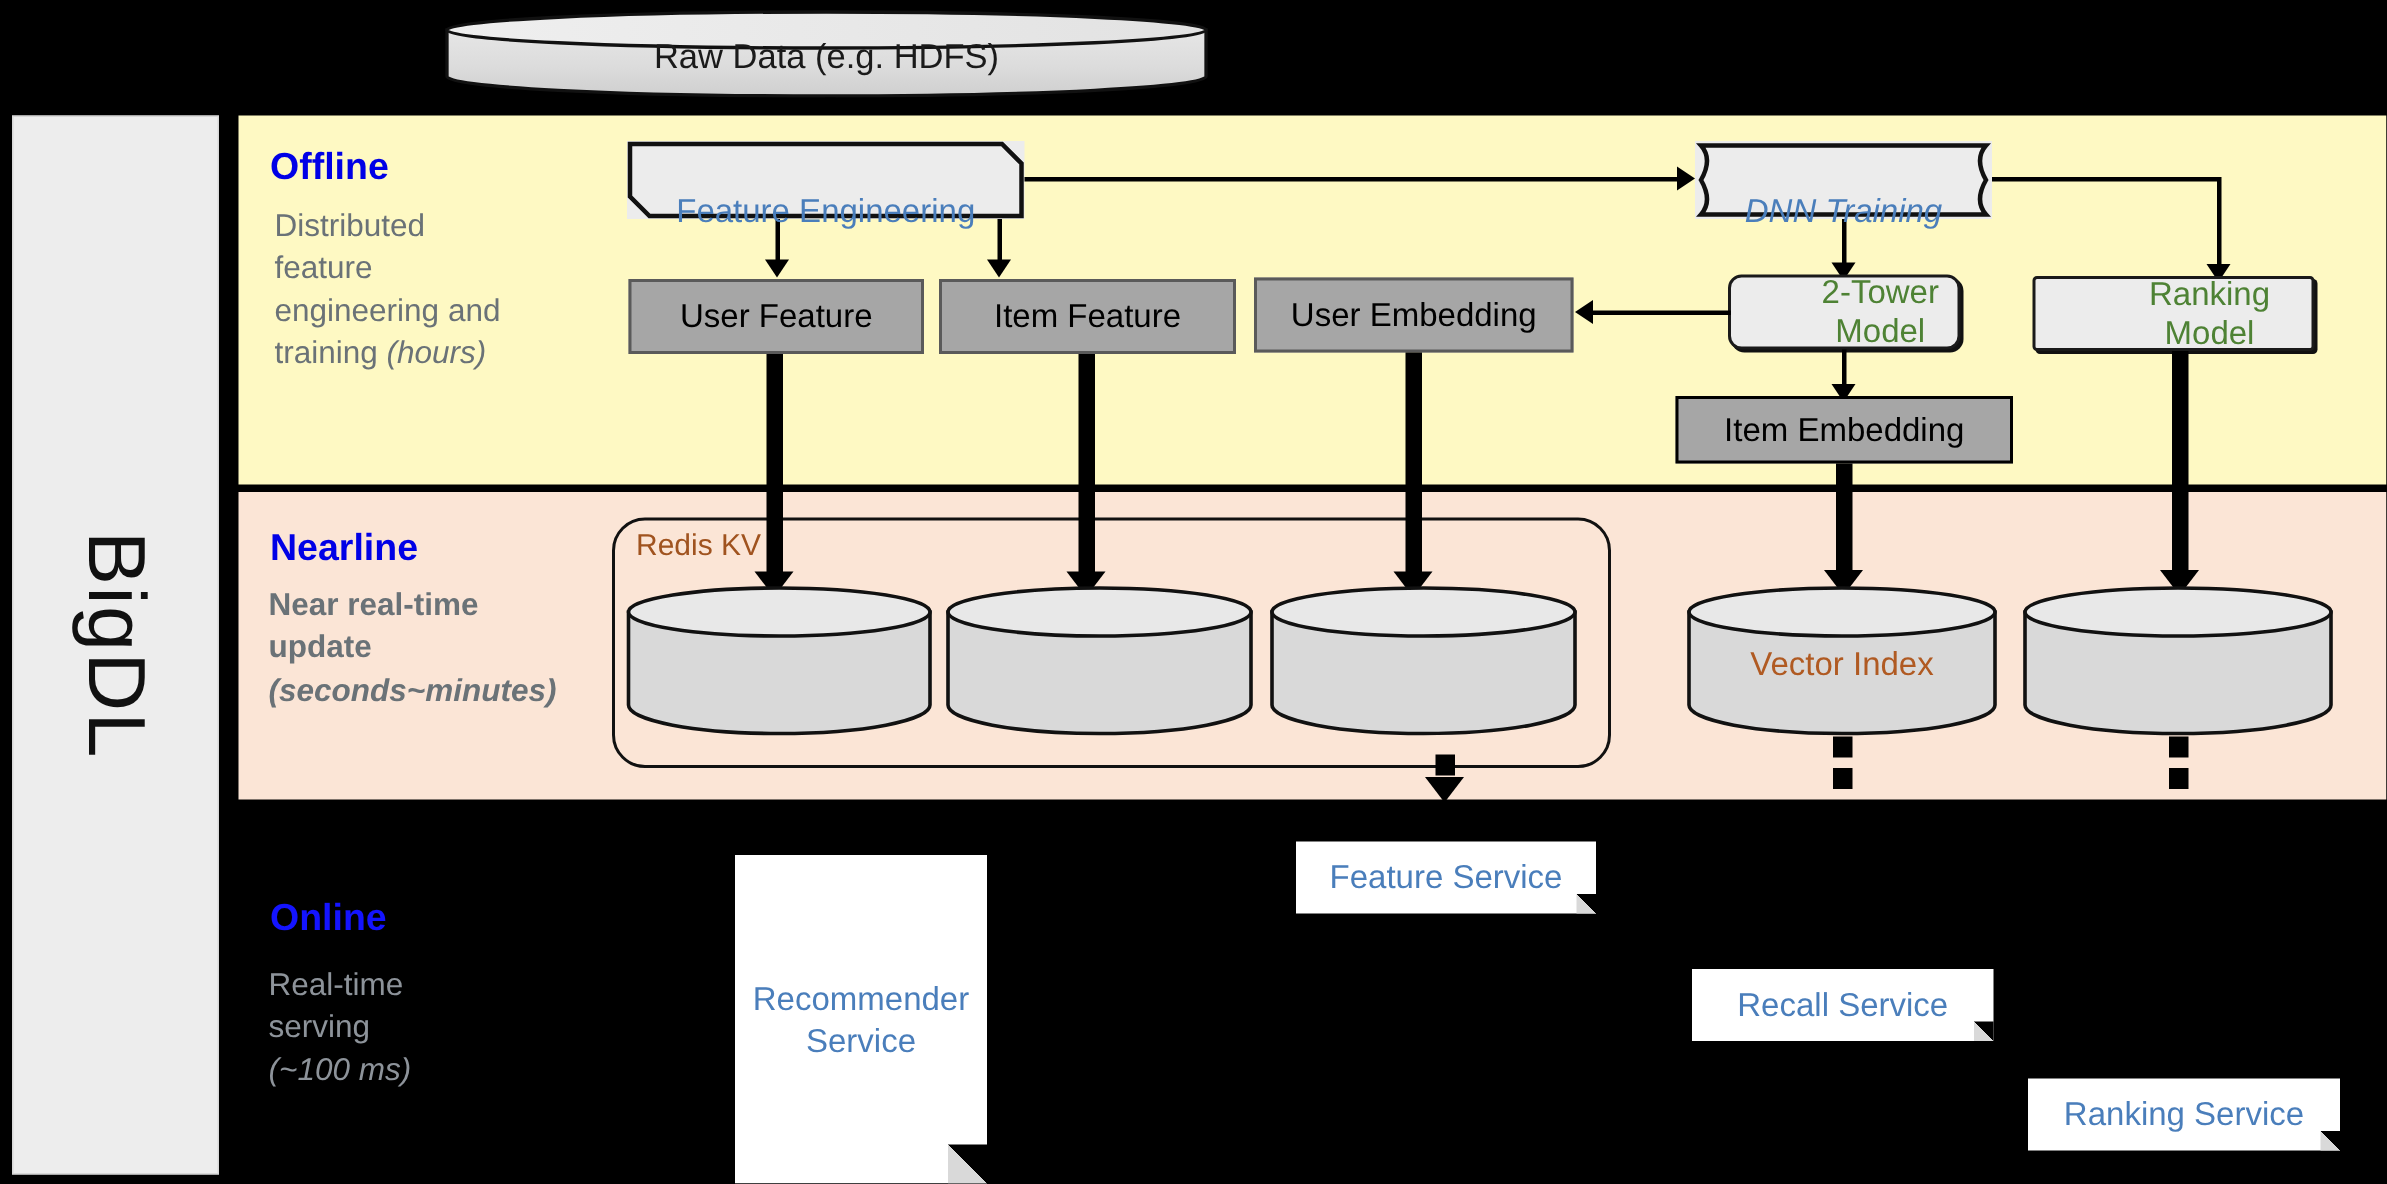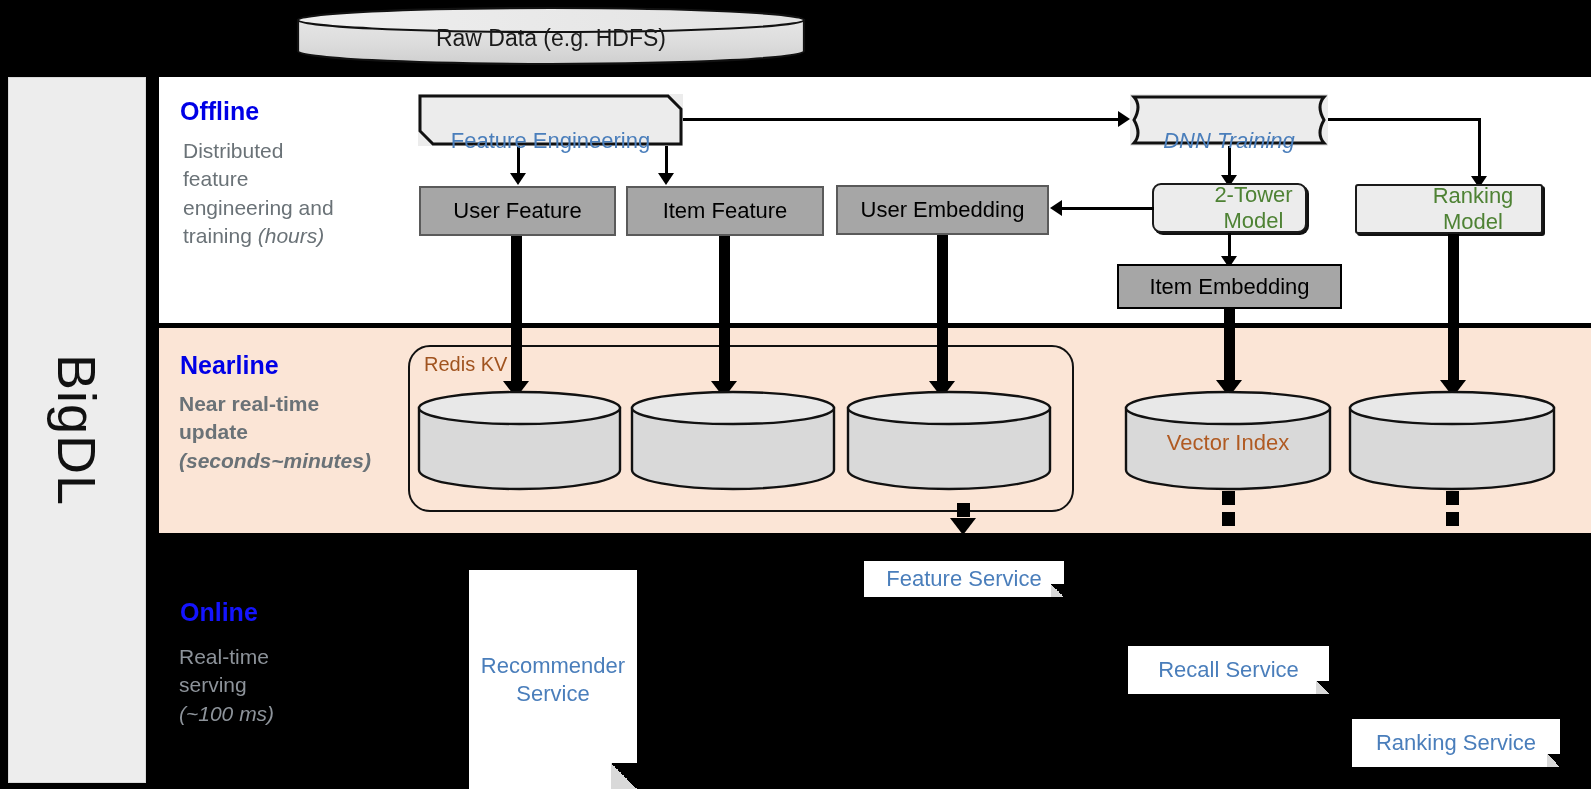"Offline" .band.offline { background: #ffffff -> #fef9c3 }
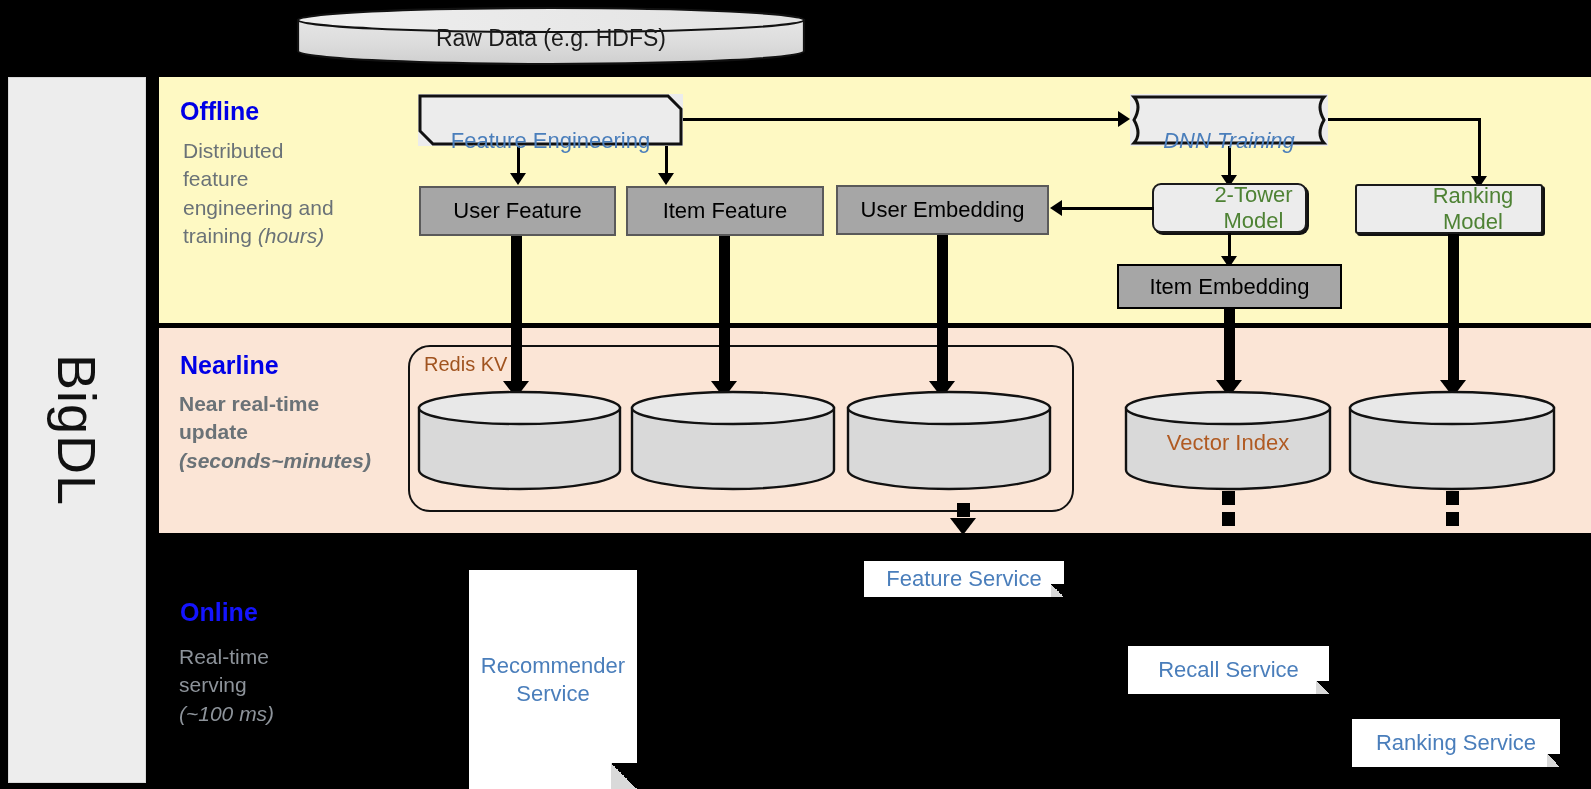"Feature Service" div.doc { height: 36px -> 48px }
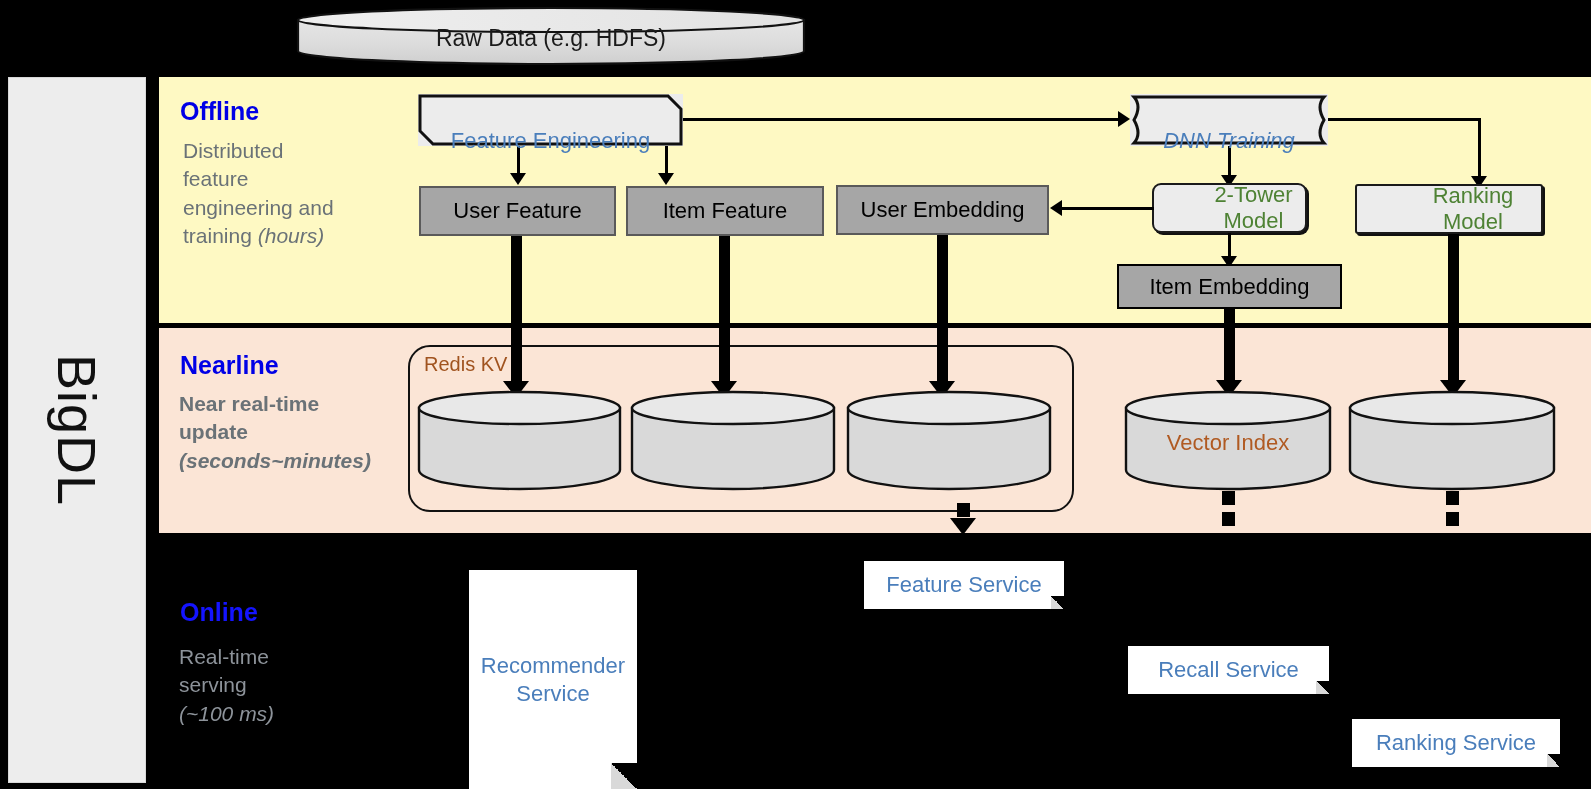"Recommender" div.doc { left: 469px -> 490px }
